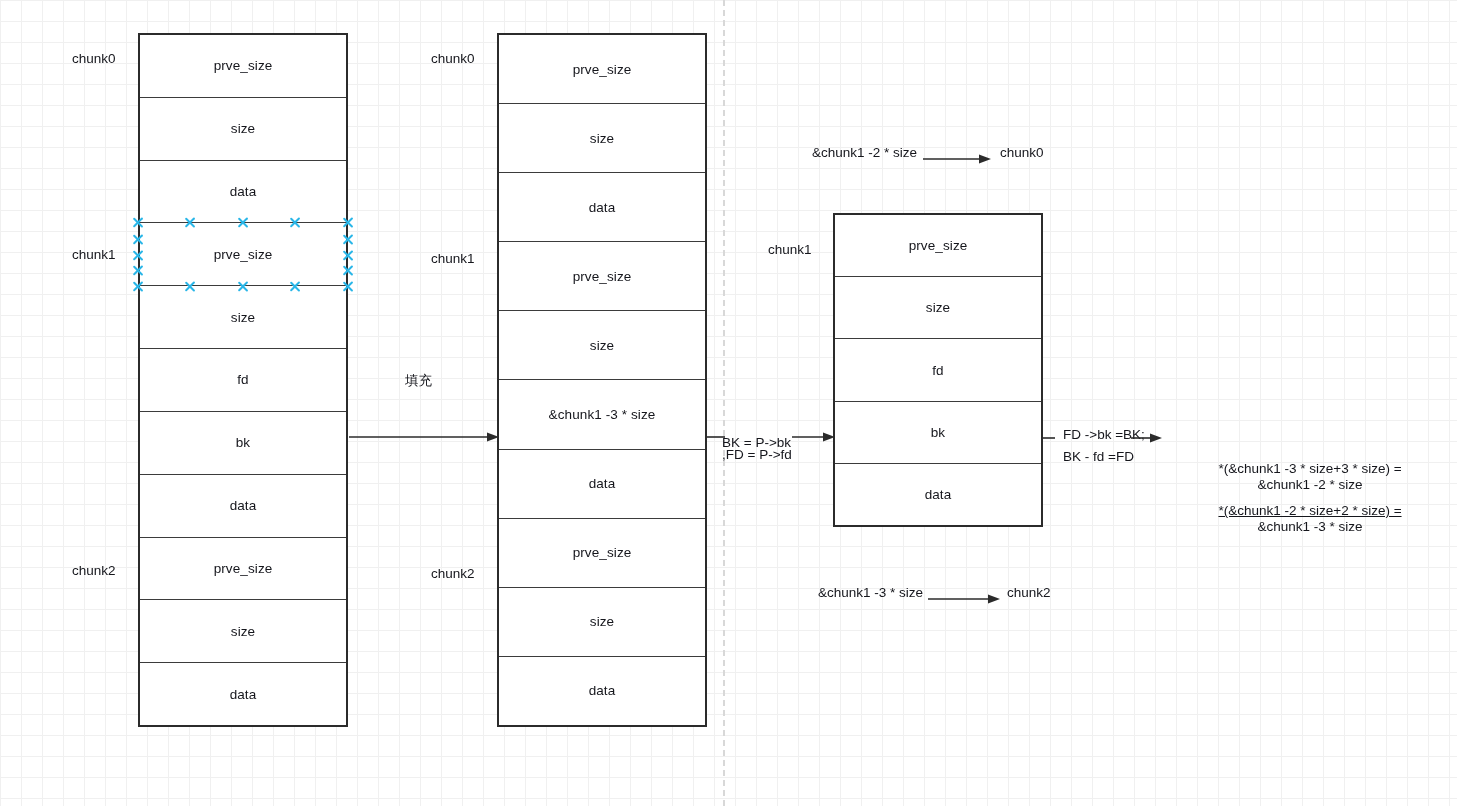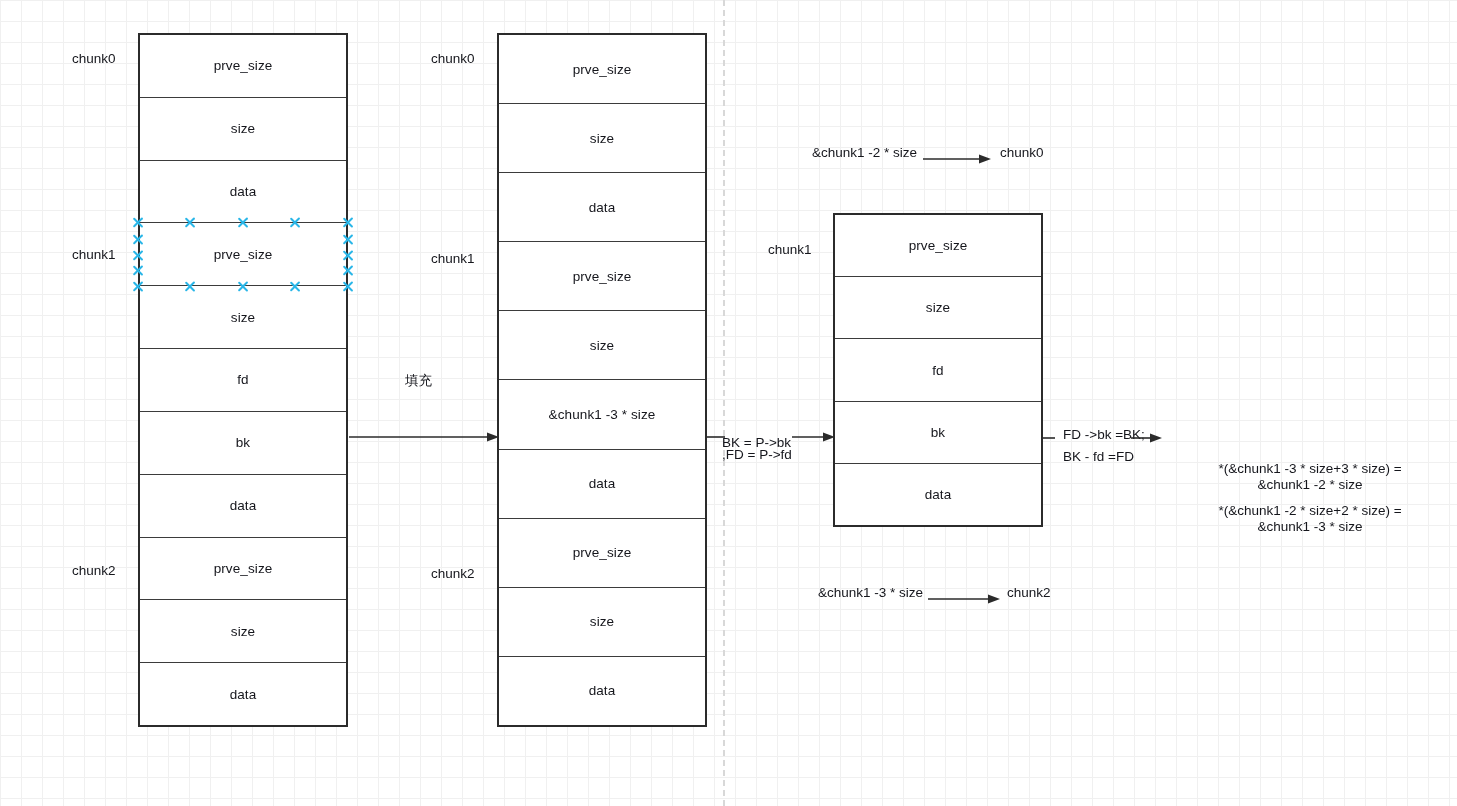"*(&chunk1 -2 * size+2 *" div.free-text { text-decoration: none -> underline }
